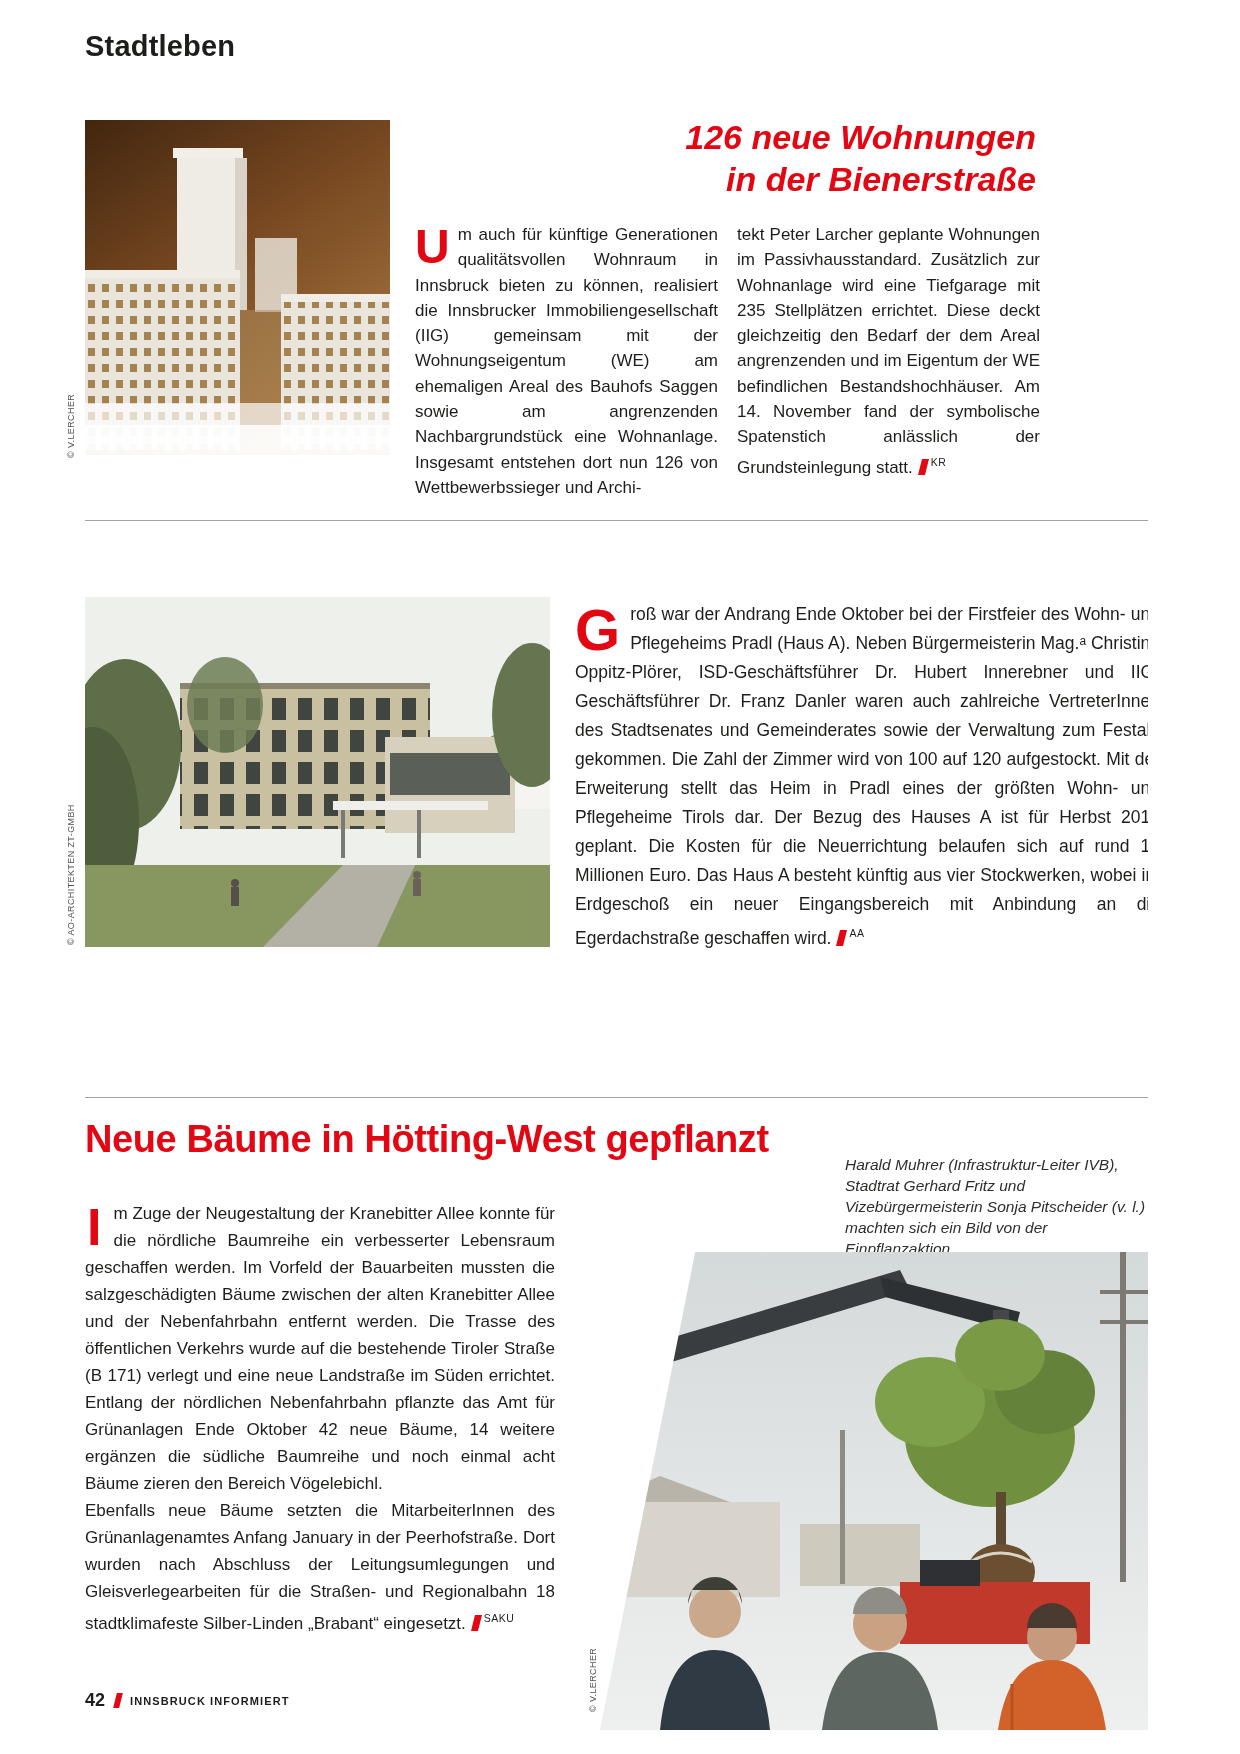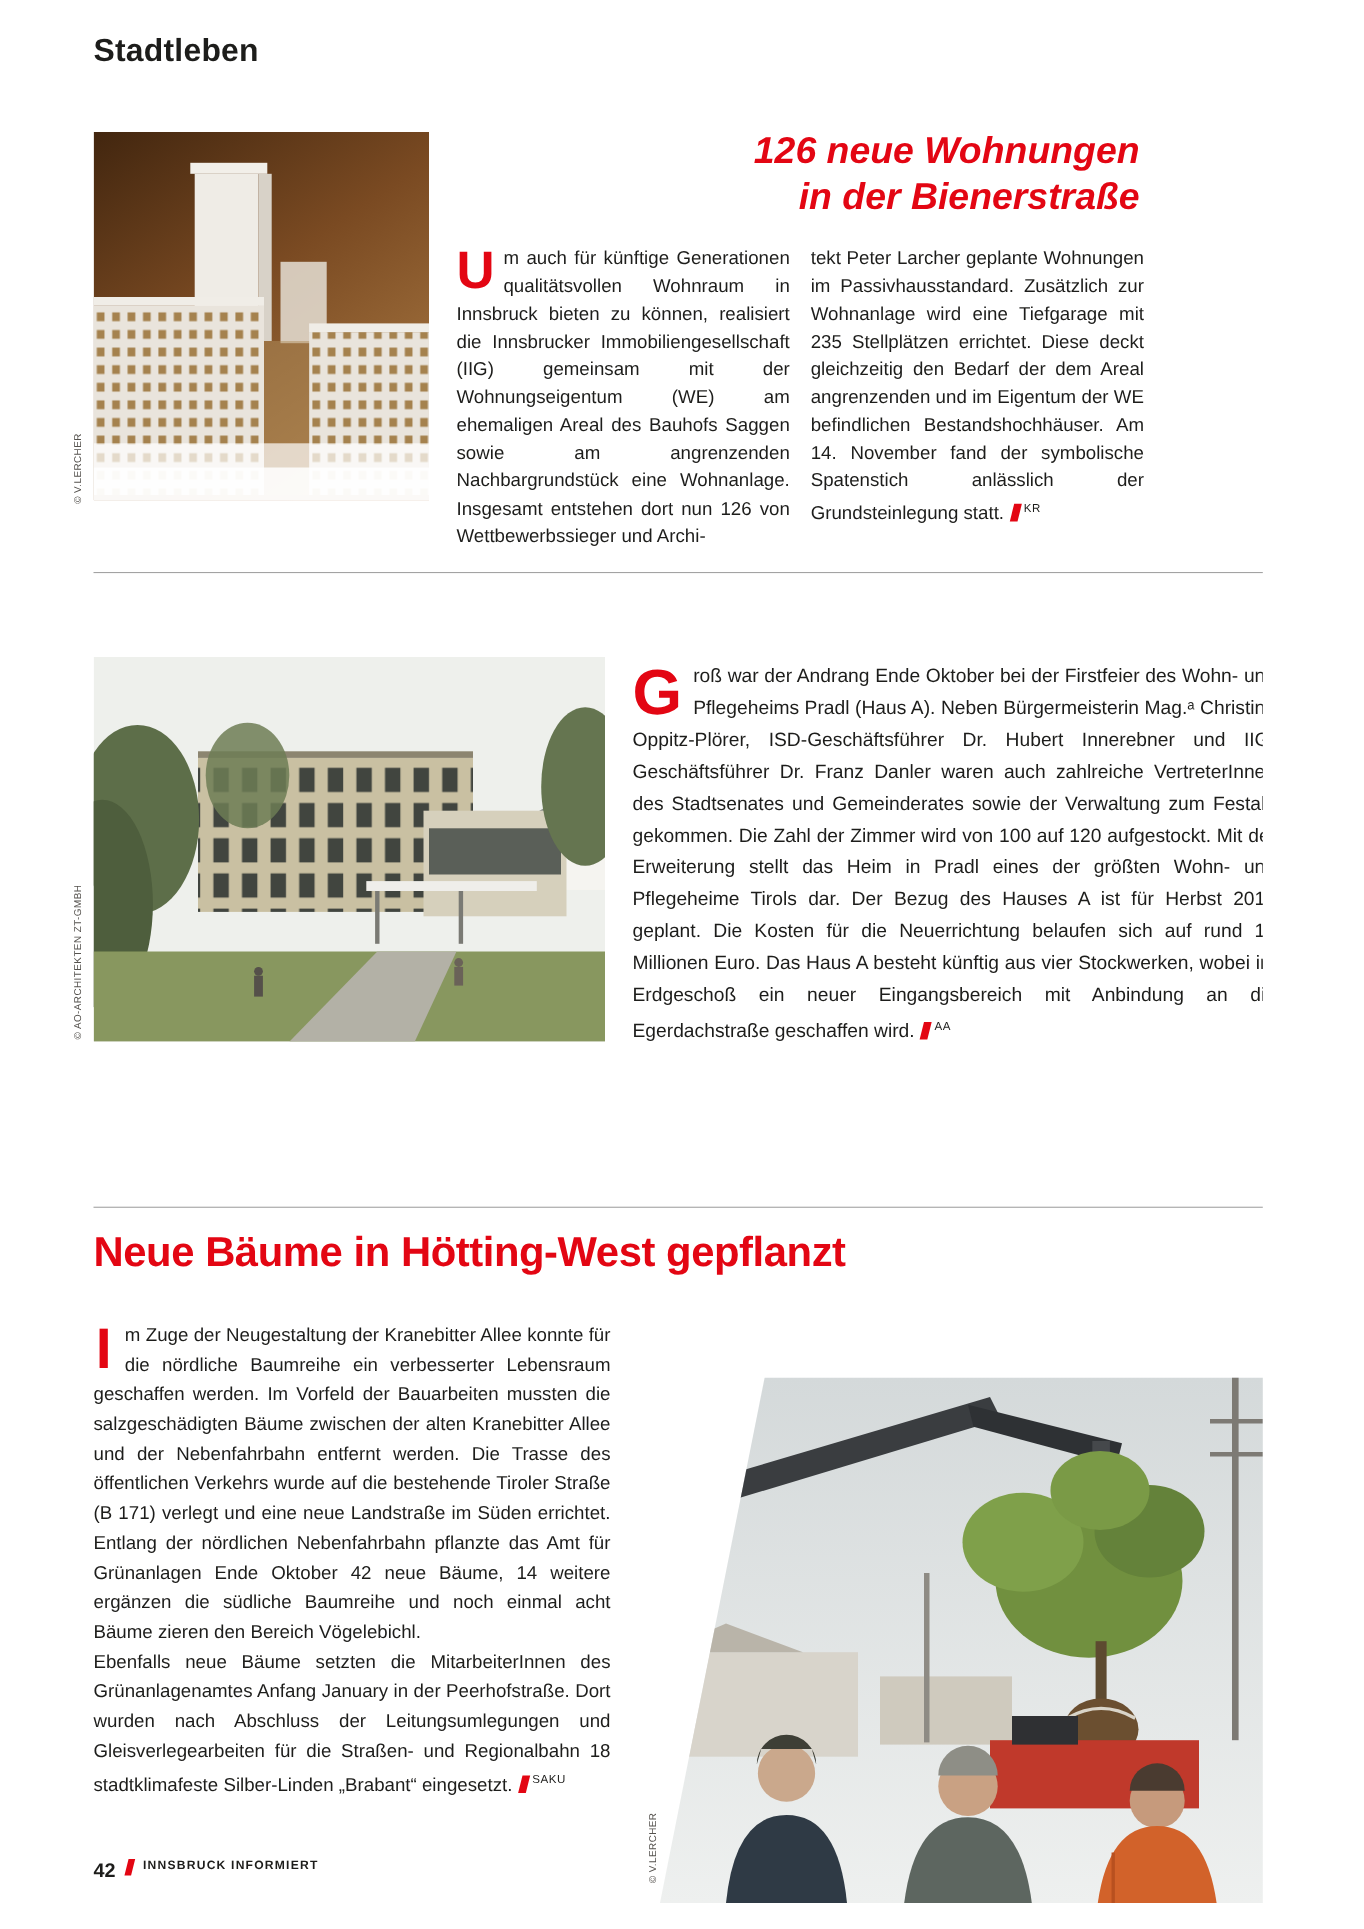"Harald Muhrer (Infrastruktur-Leiter" div.a3-caption { html: none -> <div>Harald Muhrer (Infrastruktur-Leiter IVB), Stadtrat Gerhard Fritz und Vizebürgermeisterin Sonja Pitscheider (v. l.) machten sich ein Bild von der Einpflanzaktion.</div> }
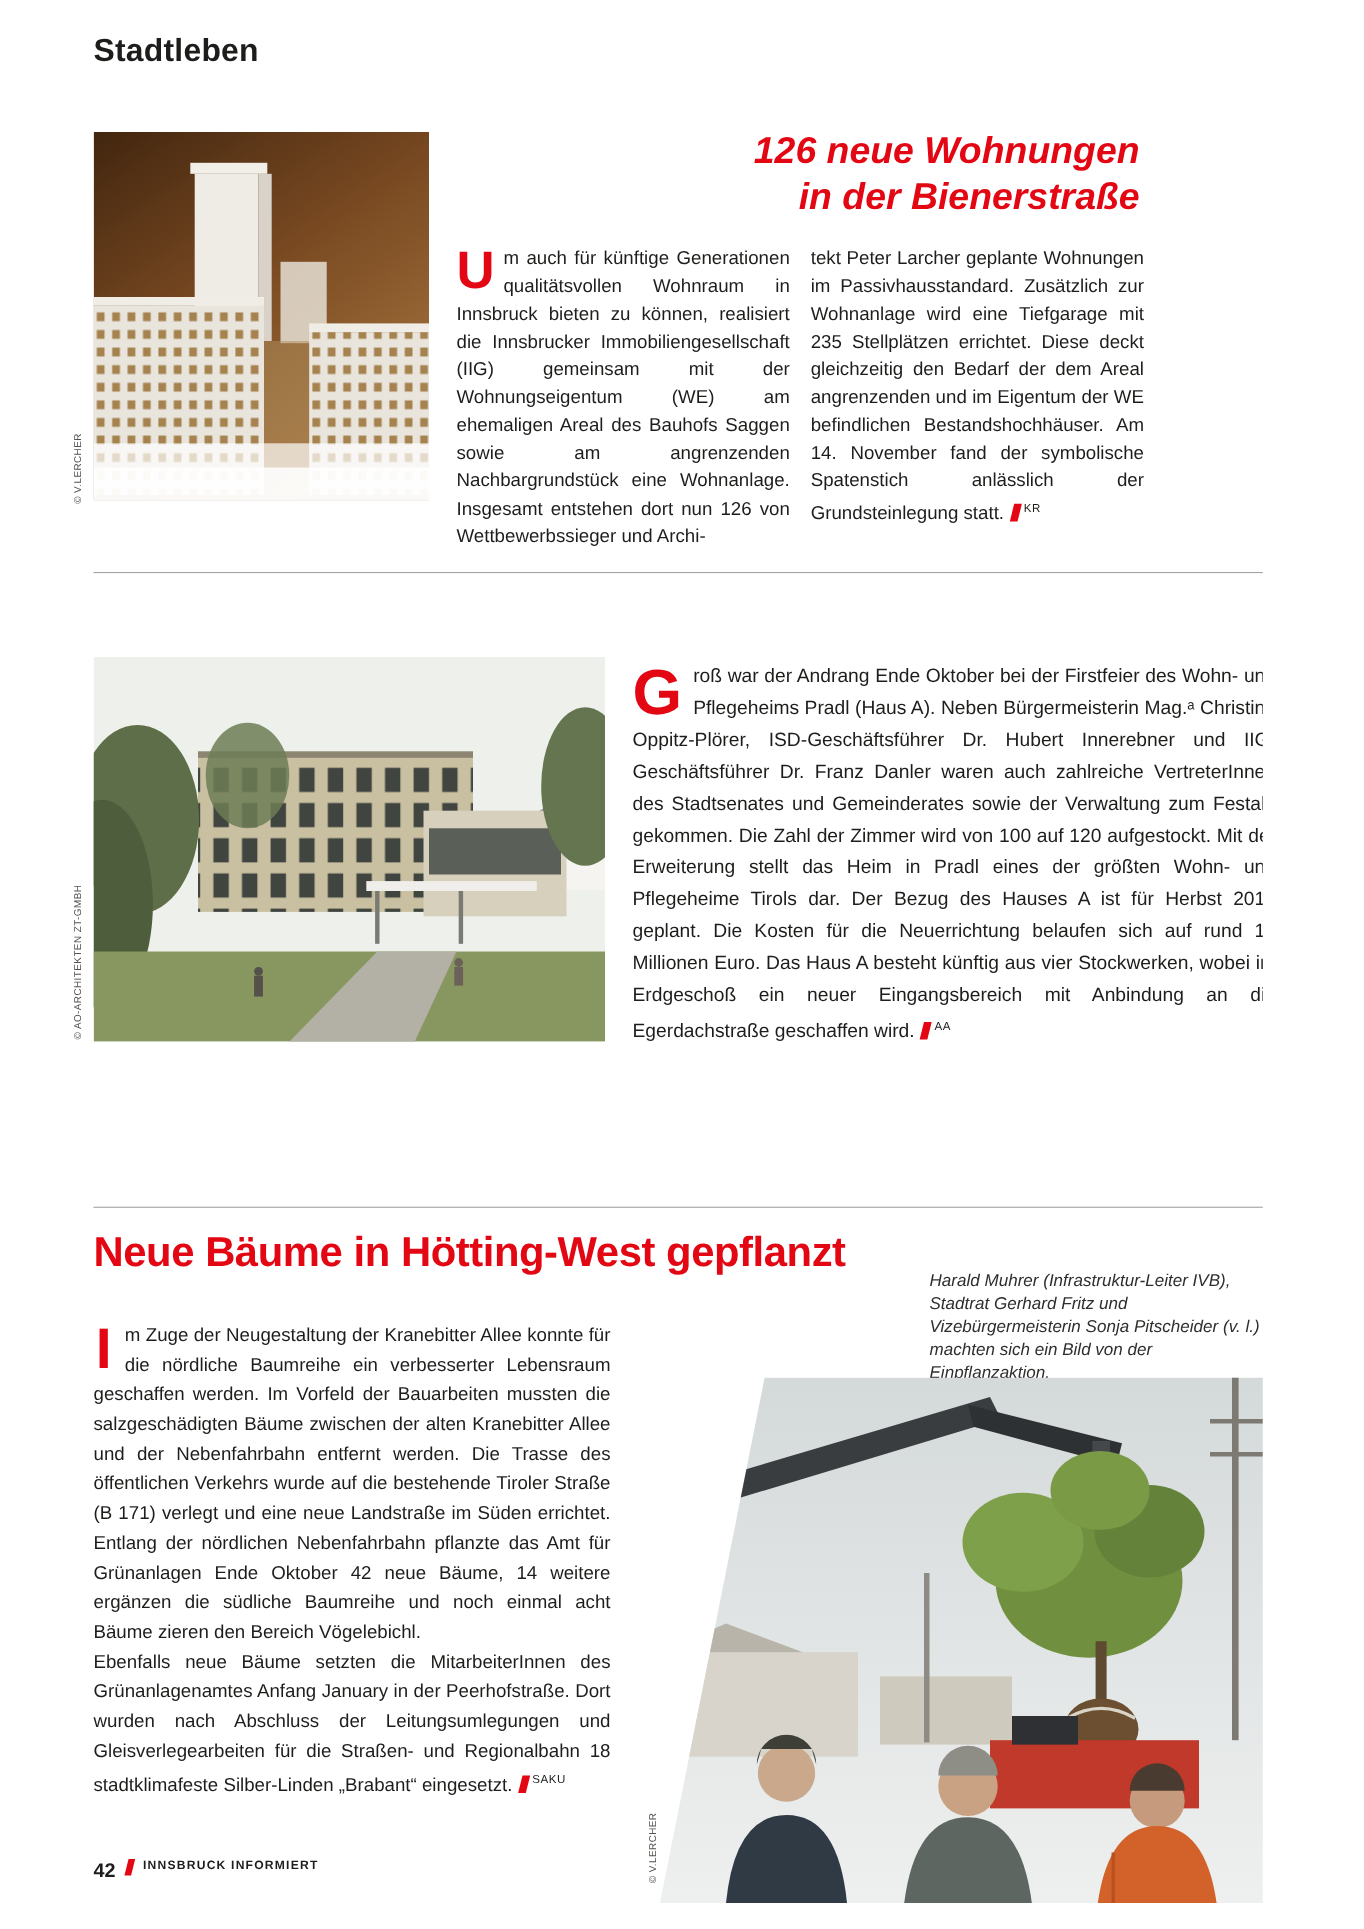"42" .footer { align-items: flex-start -> center }
